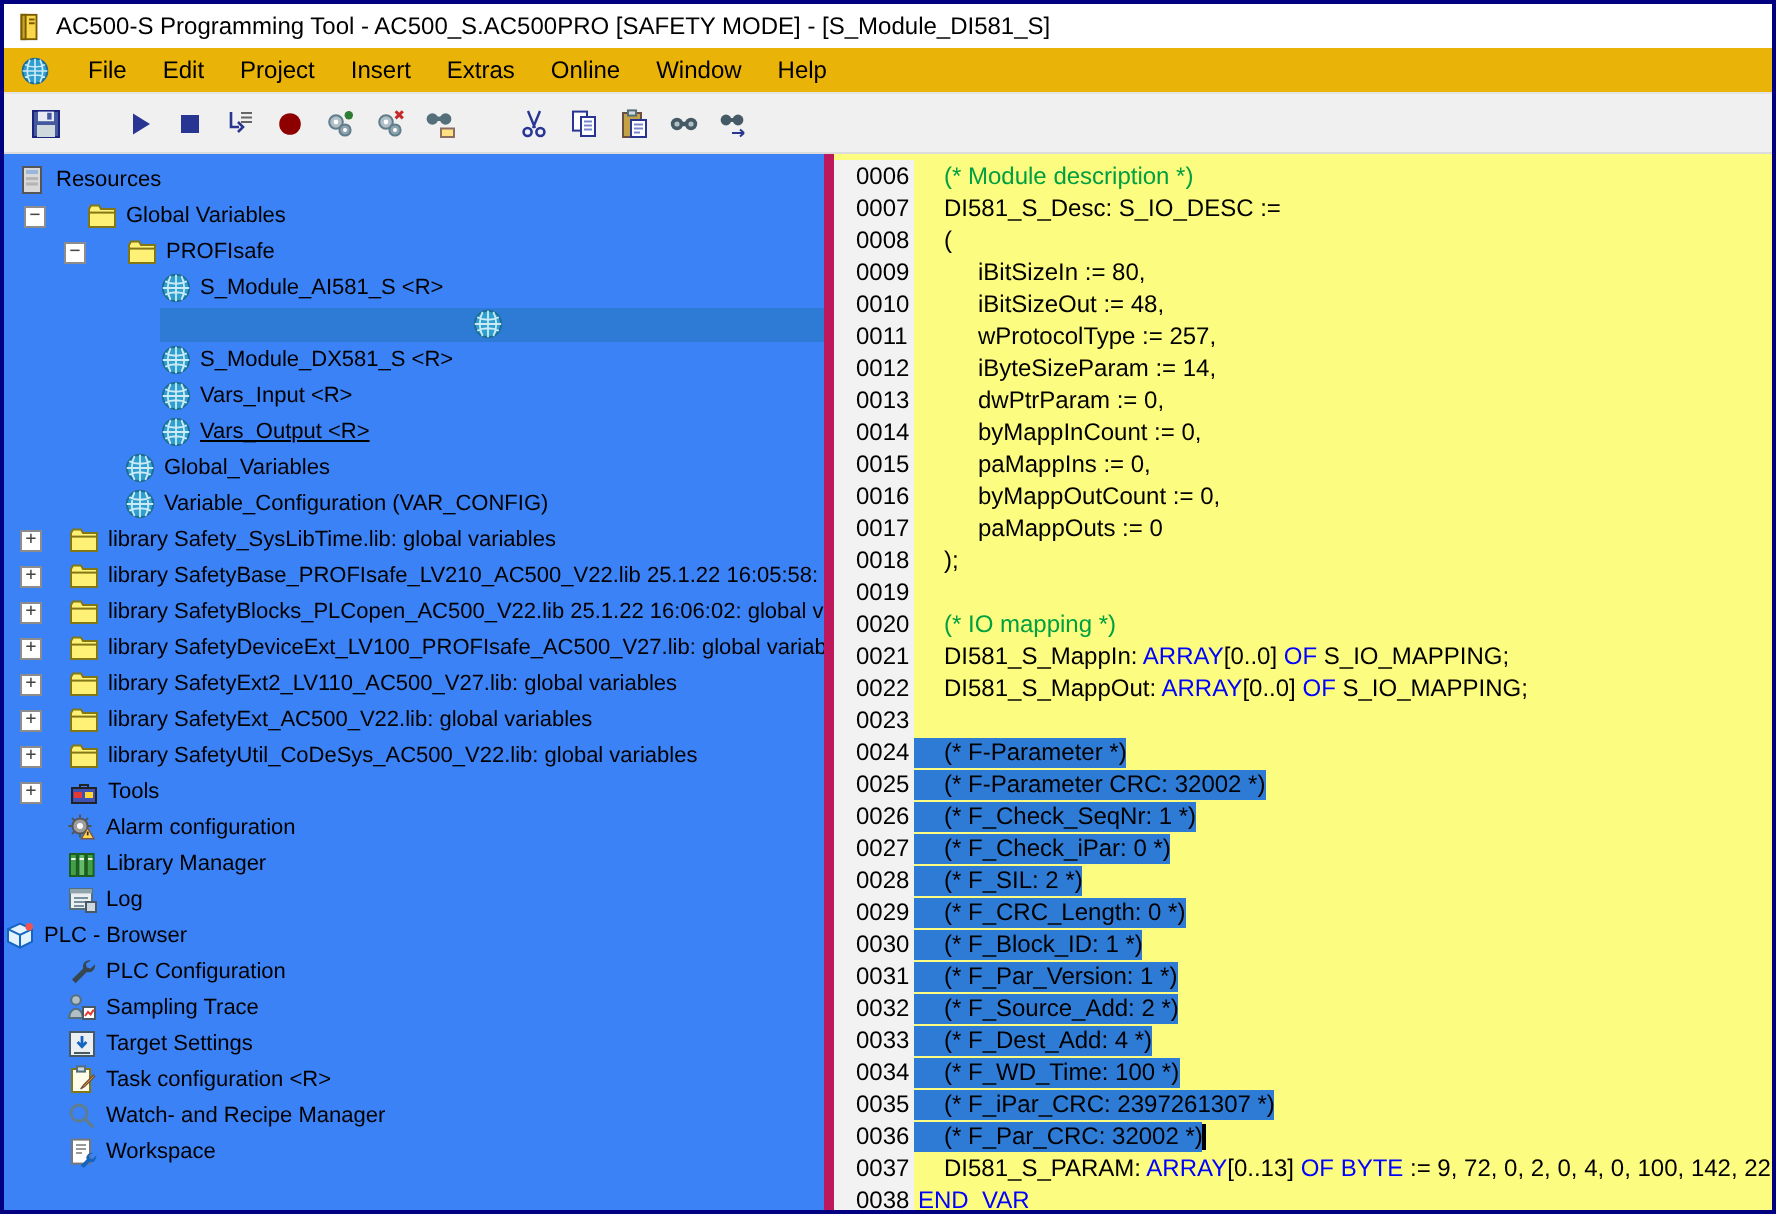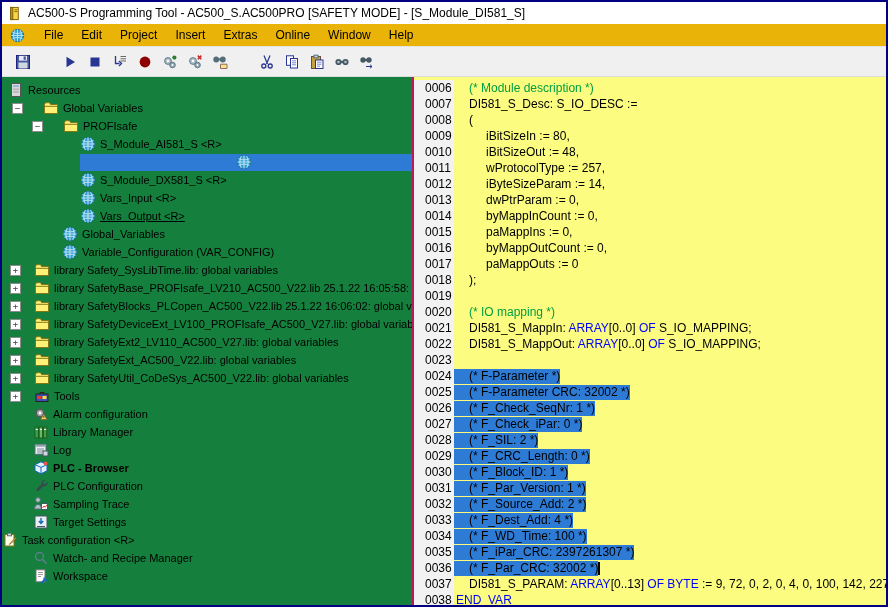"Resources" .tree { background: #15803d -> #3b82f6; border-right: 2px solid #be185d -> 5px solid #be185d }
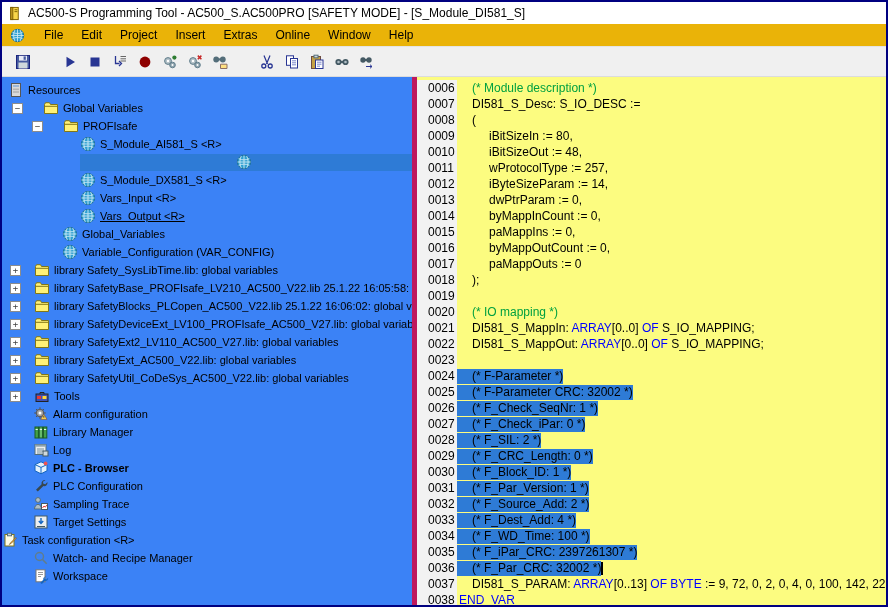"PLC - Browser" div.trow { font-weight: bold -> none; padding-left: 31px -> none }
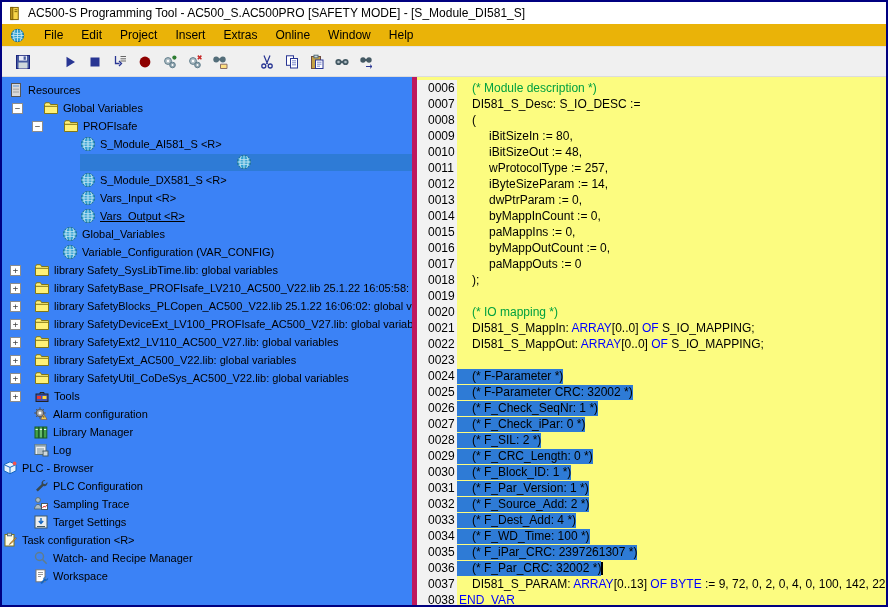"Task configuration <R>" div.trow { padding-left: none -> 31px }
